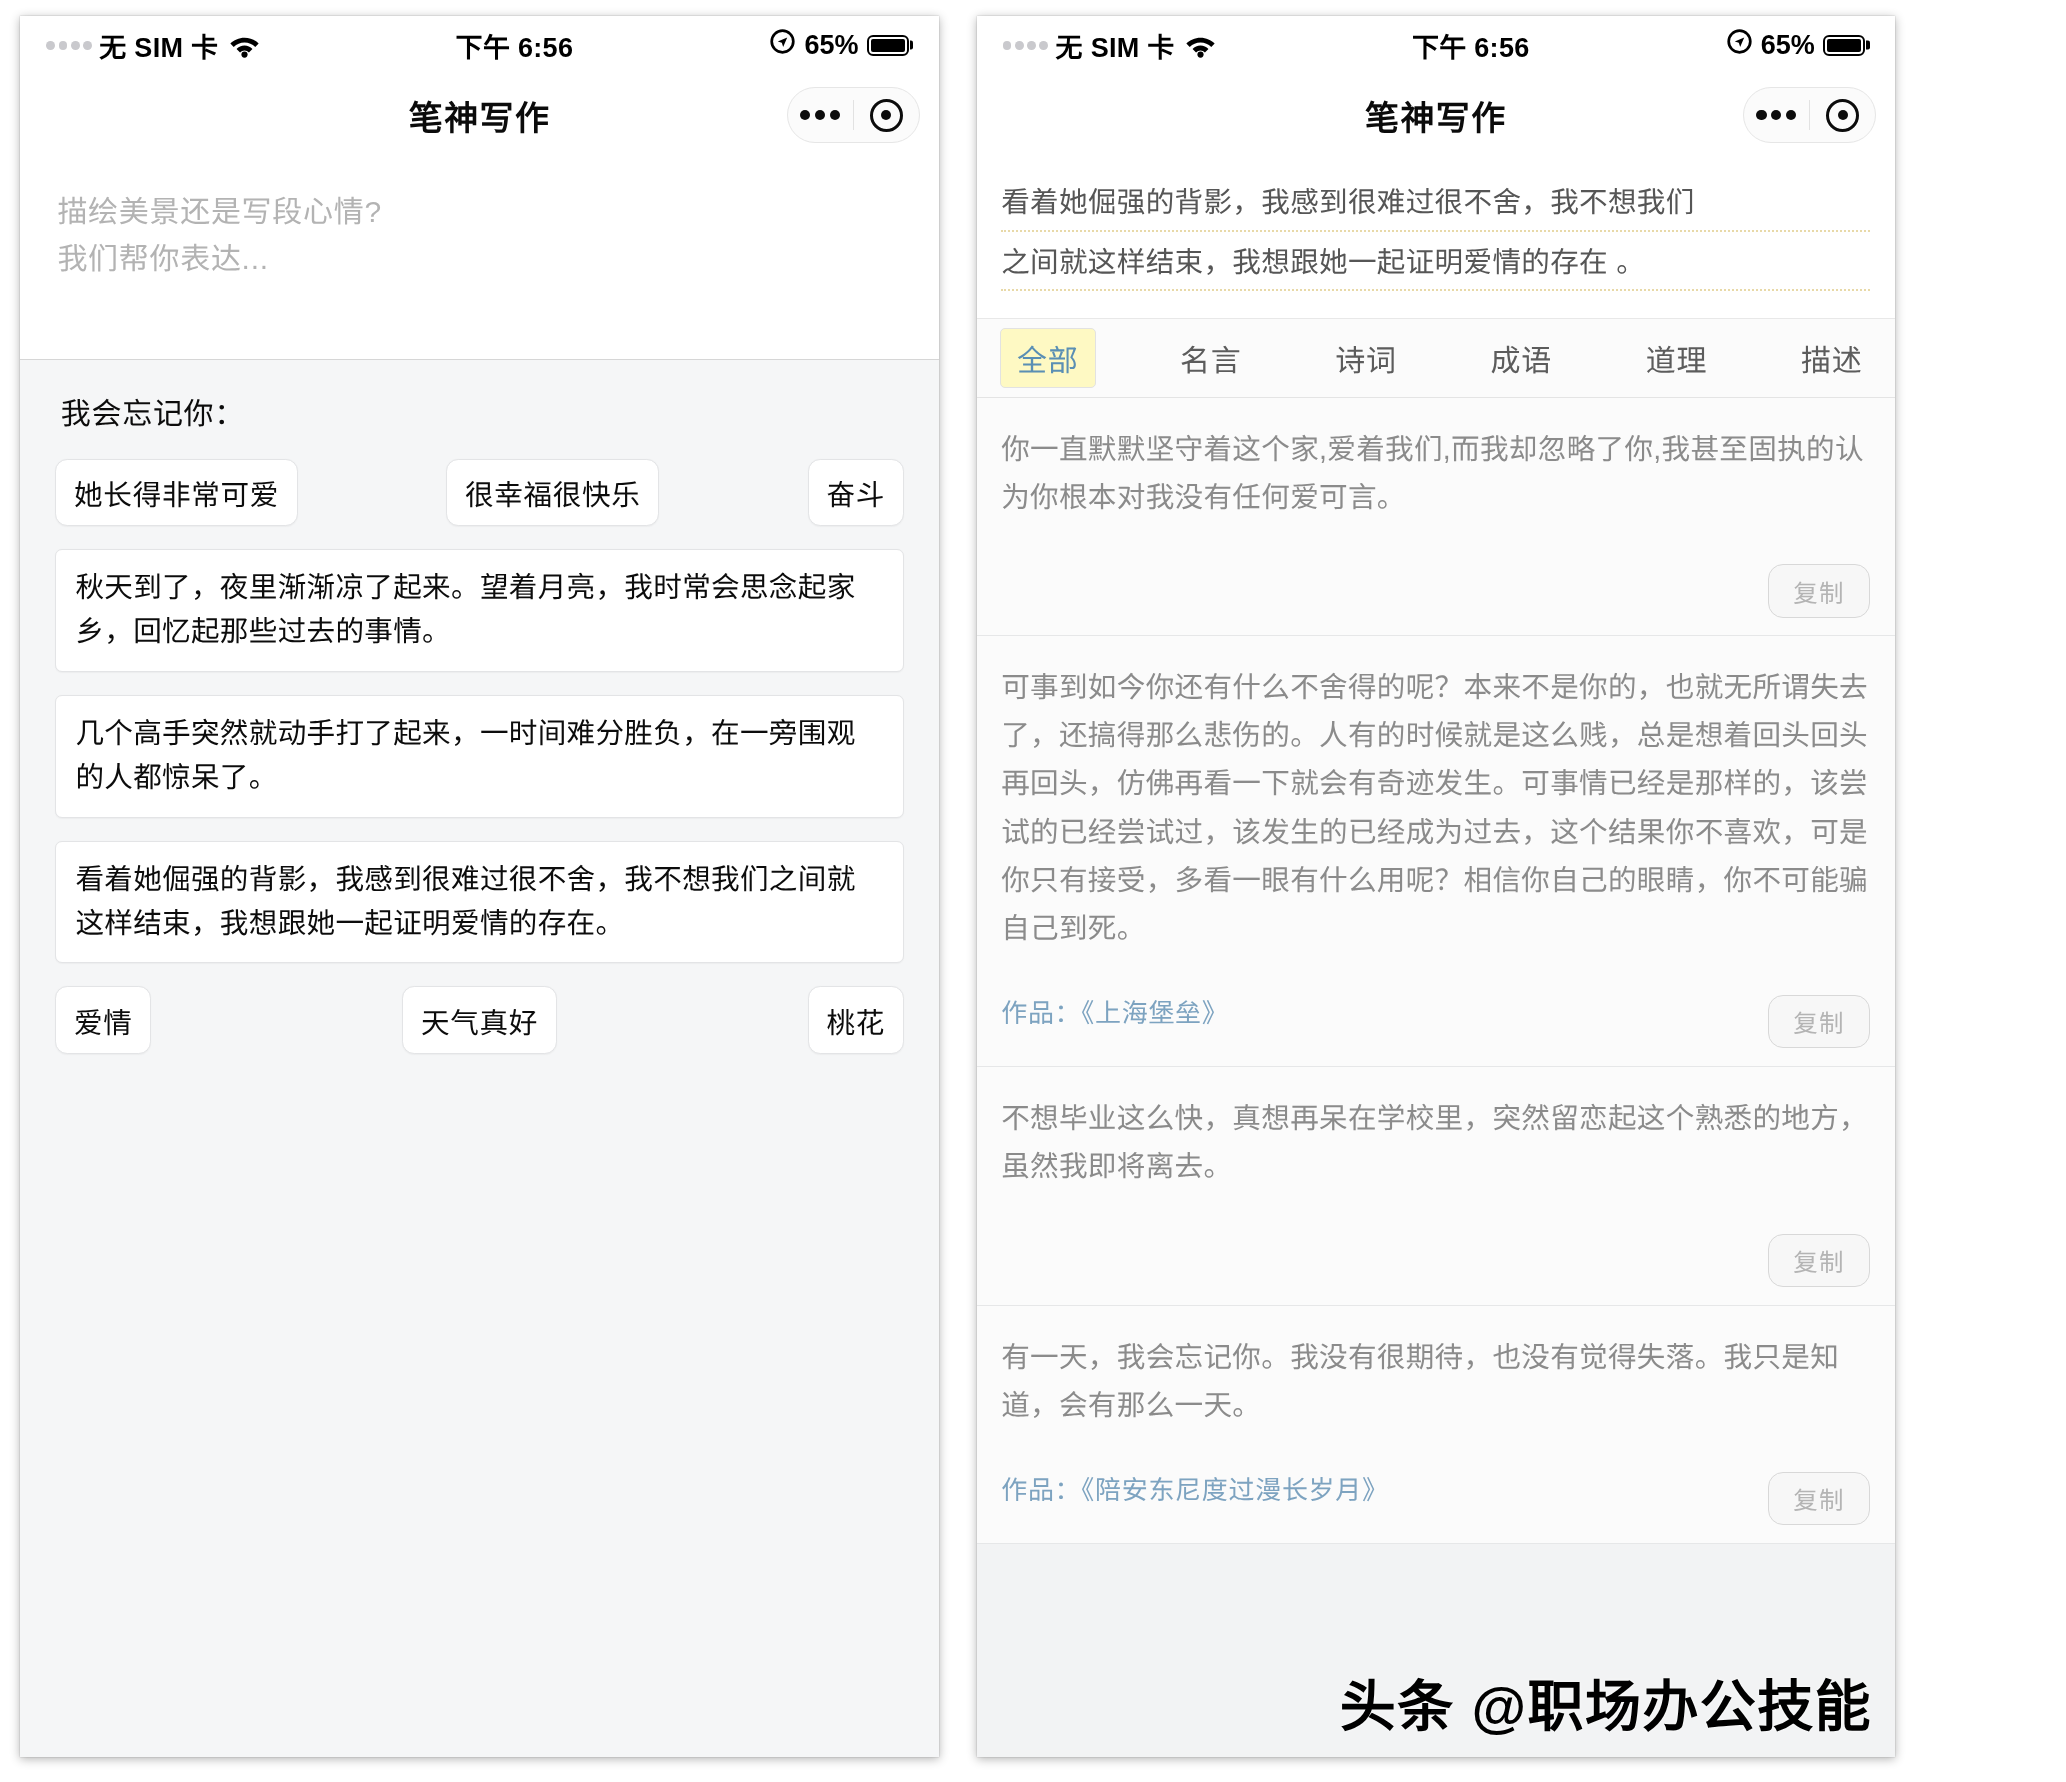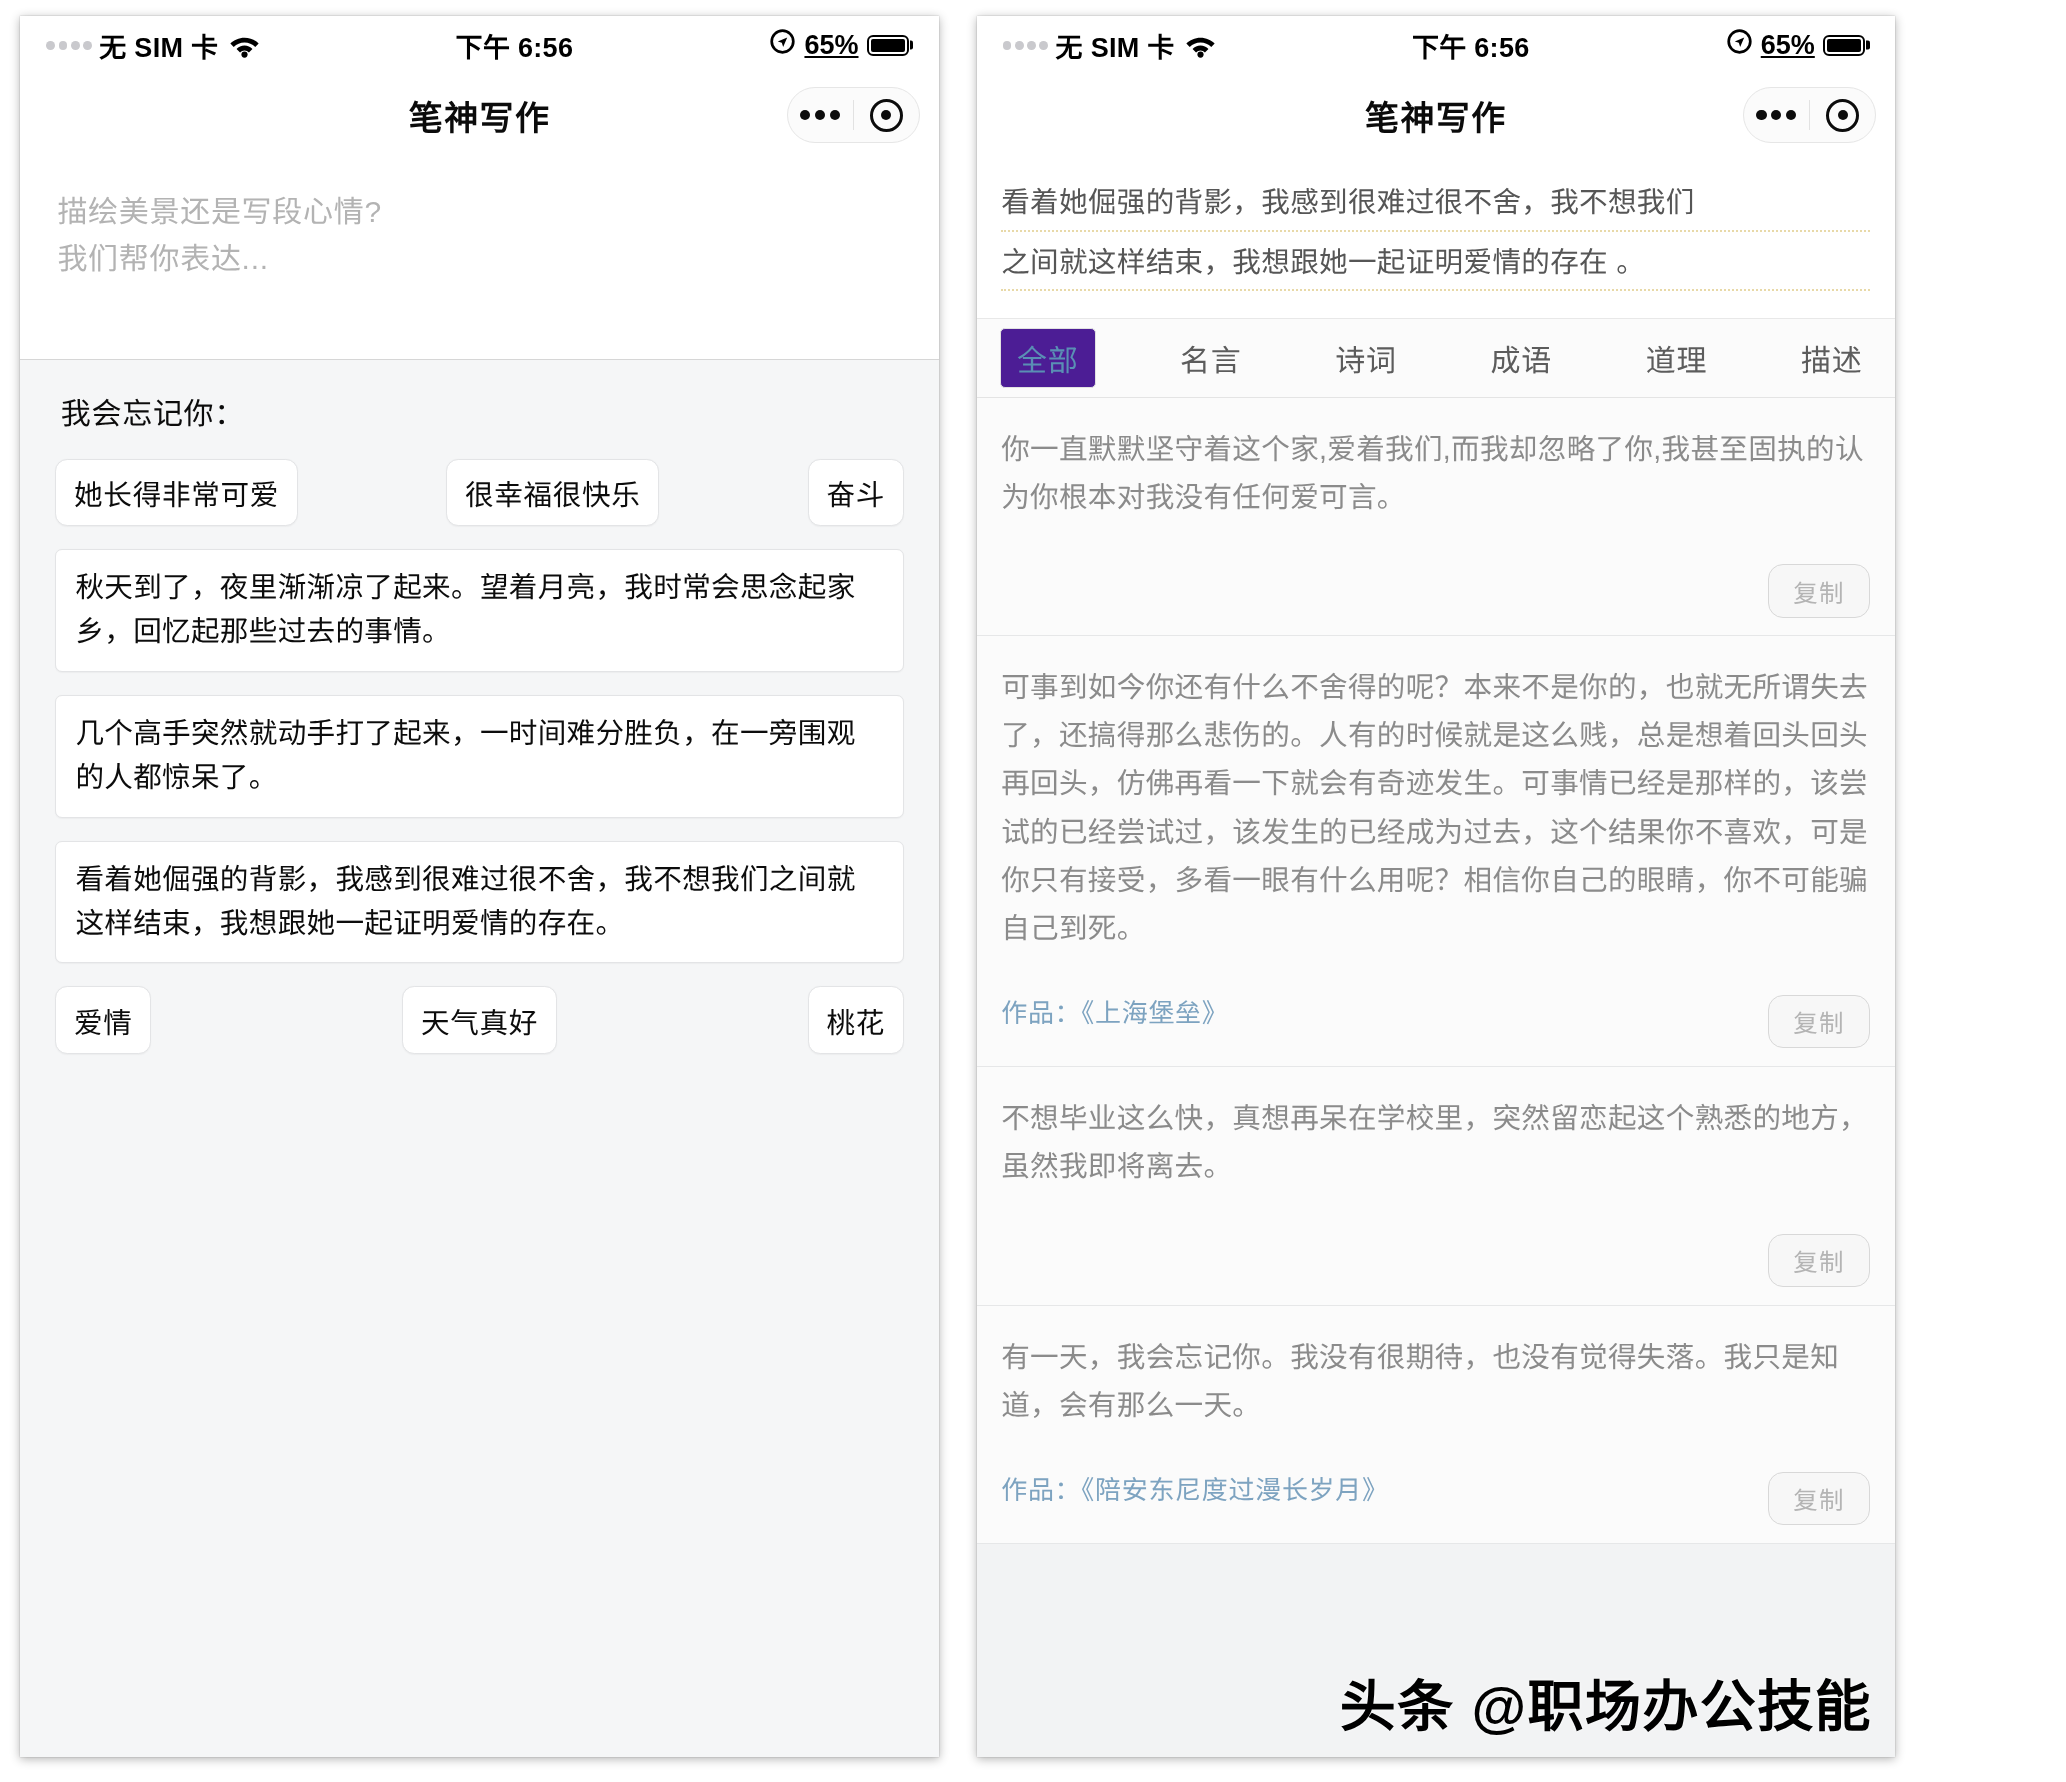"65%" .bat-pct { text-decoration: underline -> none }
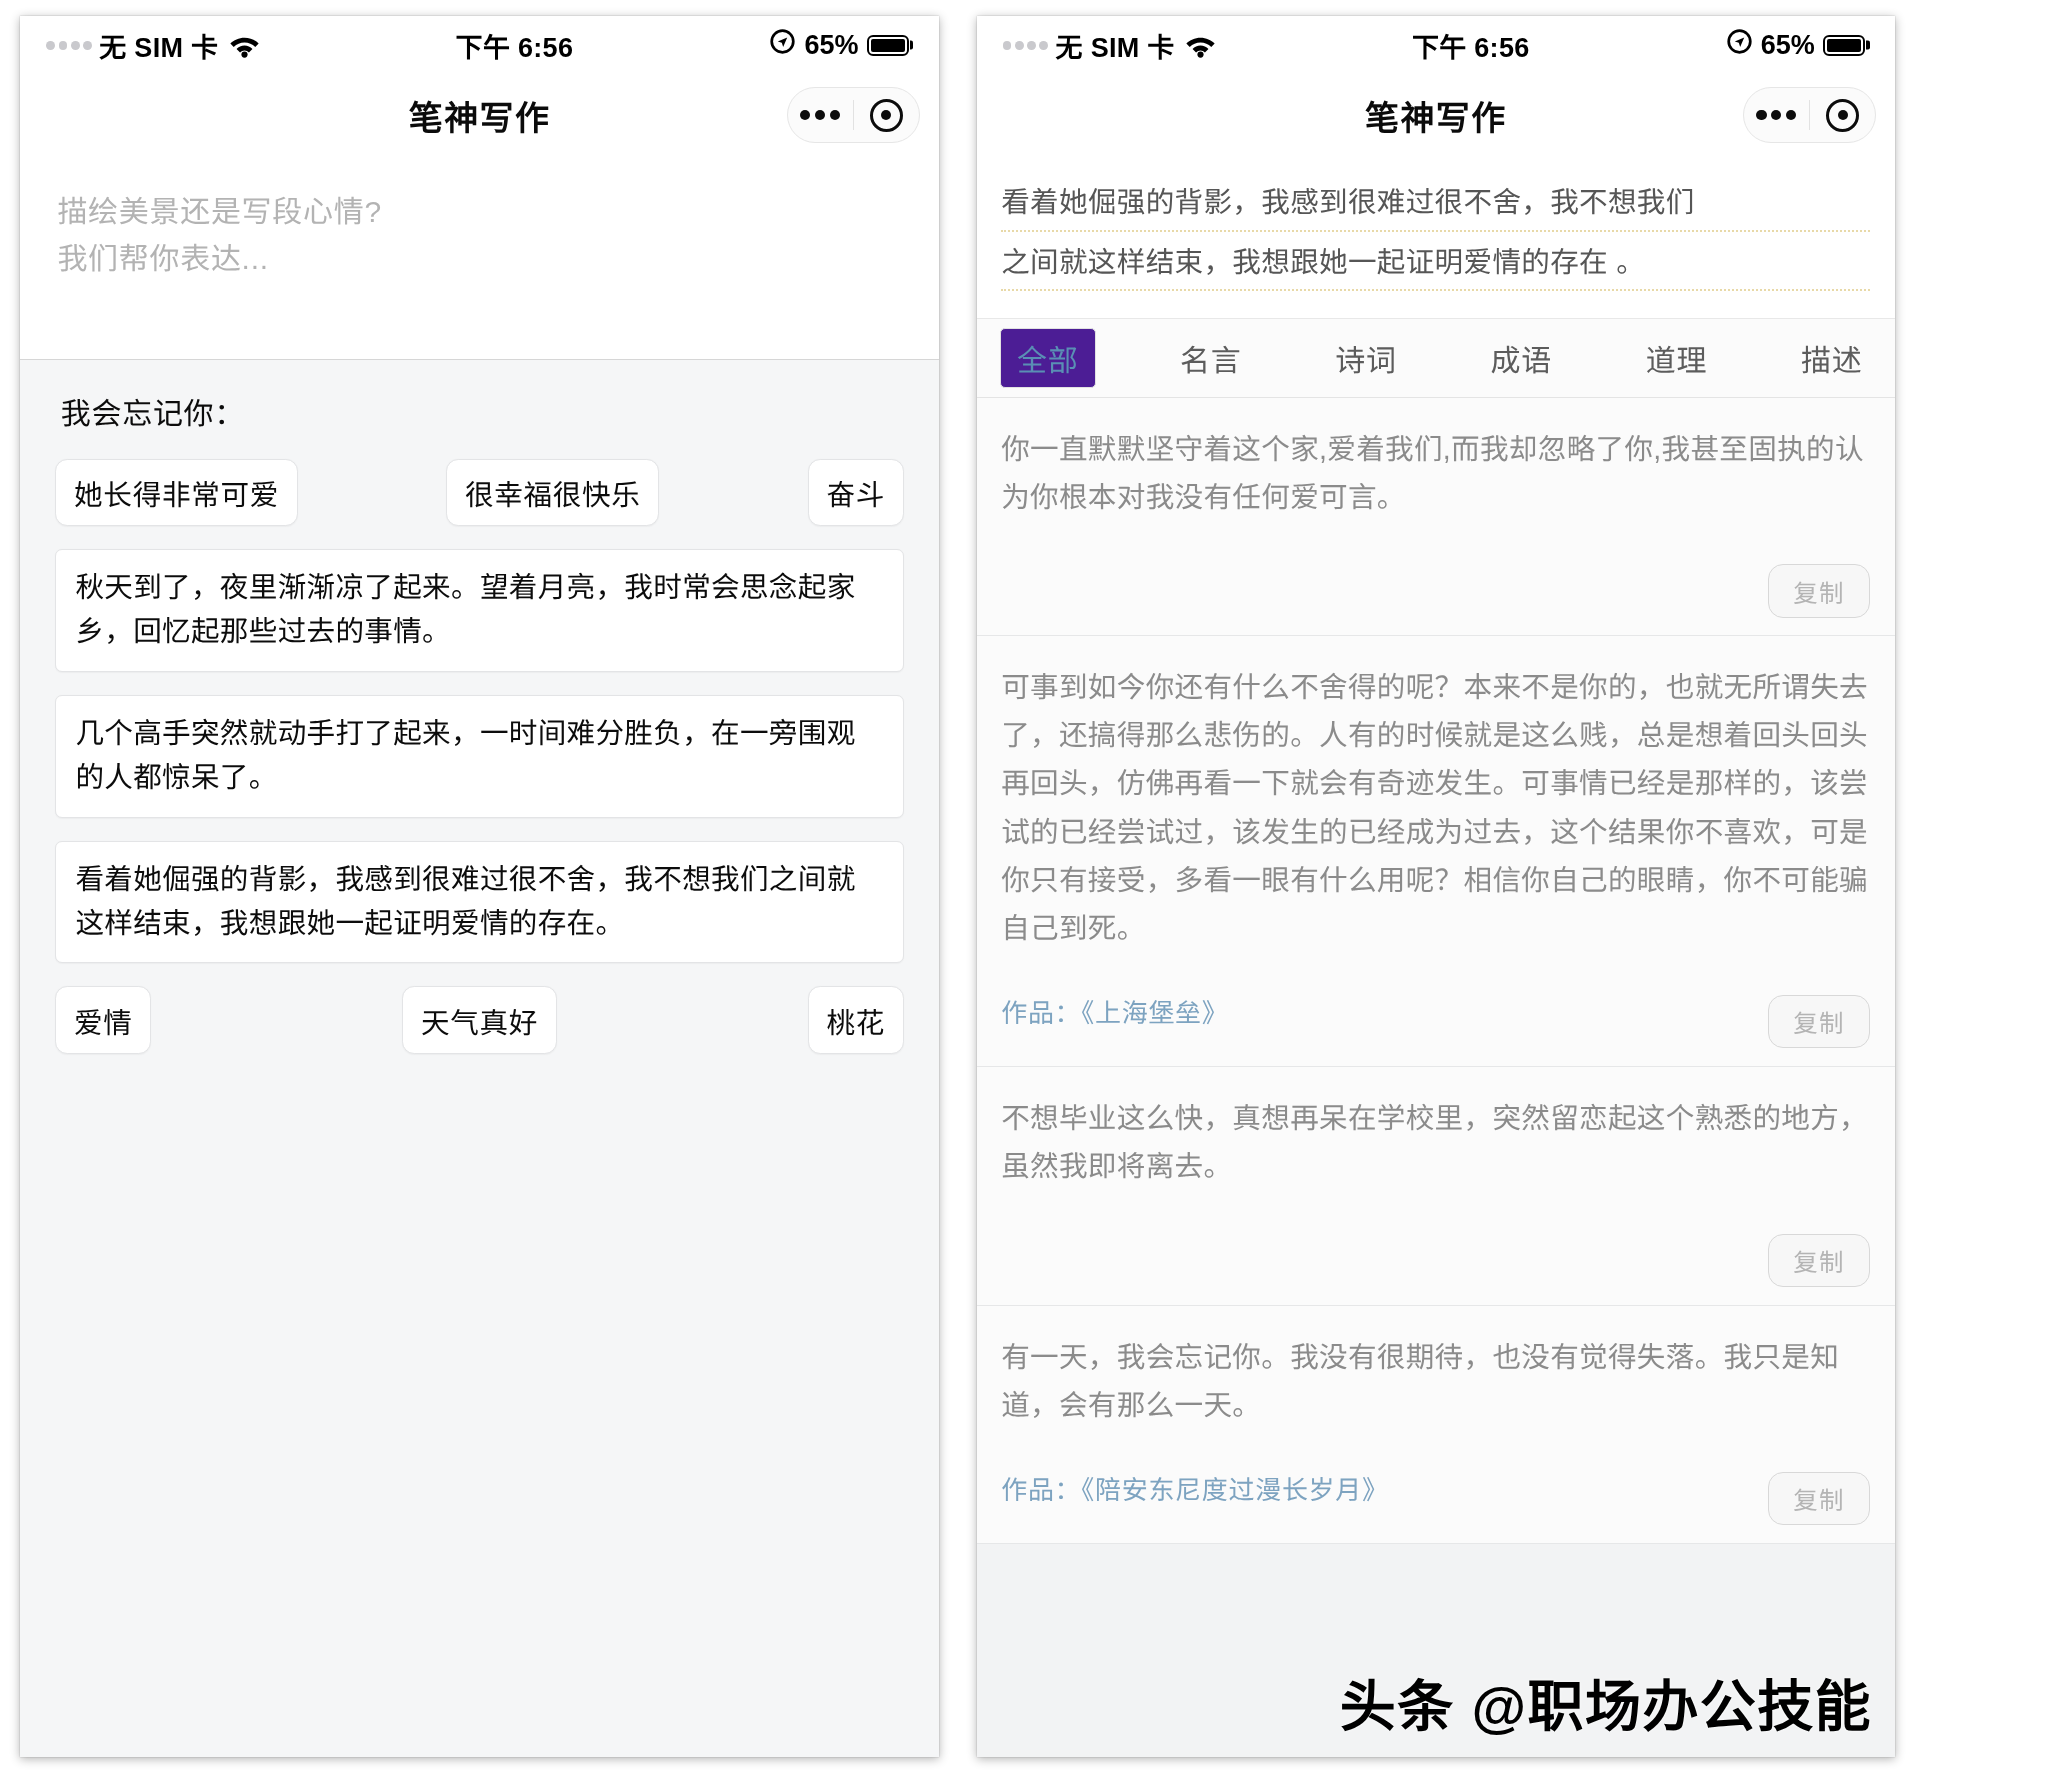"全部" .tab.active { background: #4c1d95 -> #fef9c3 }
